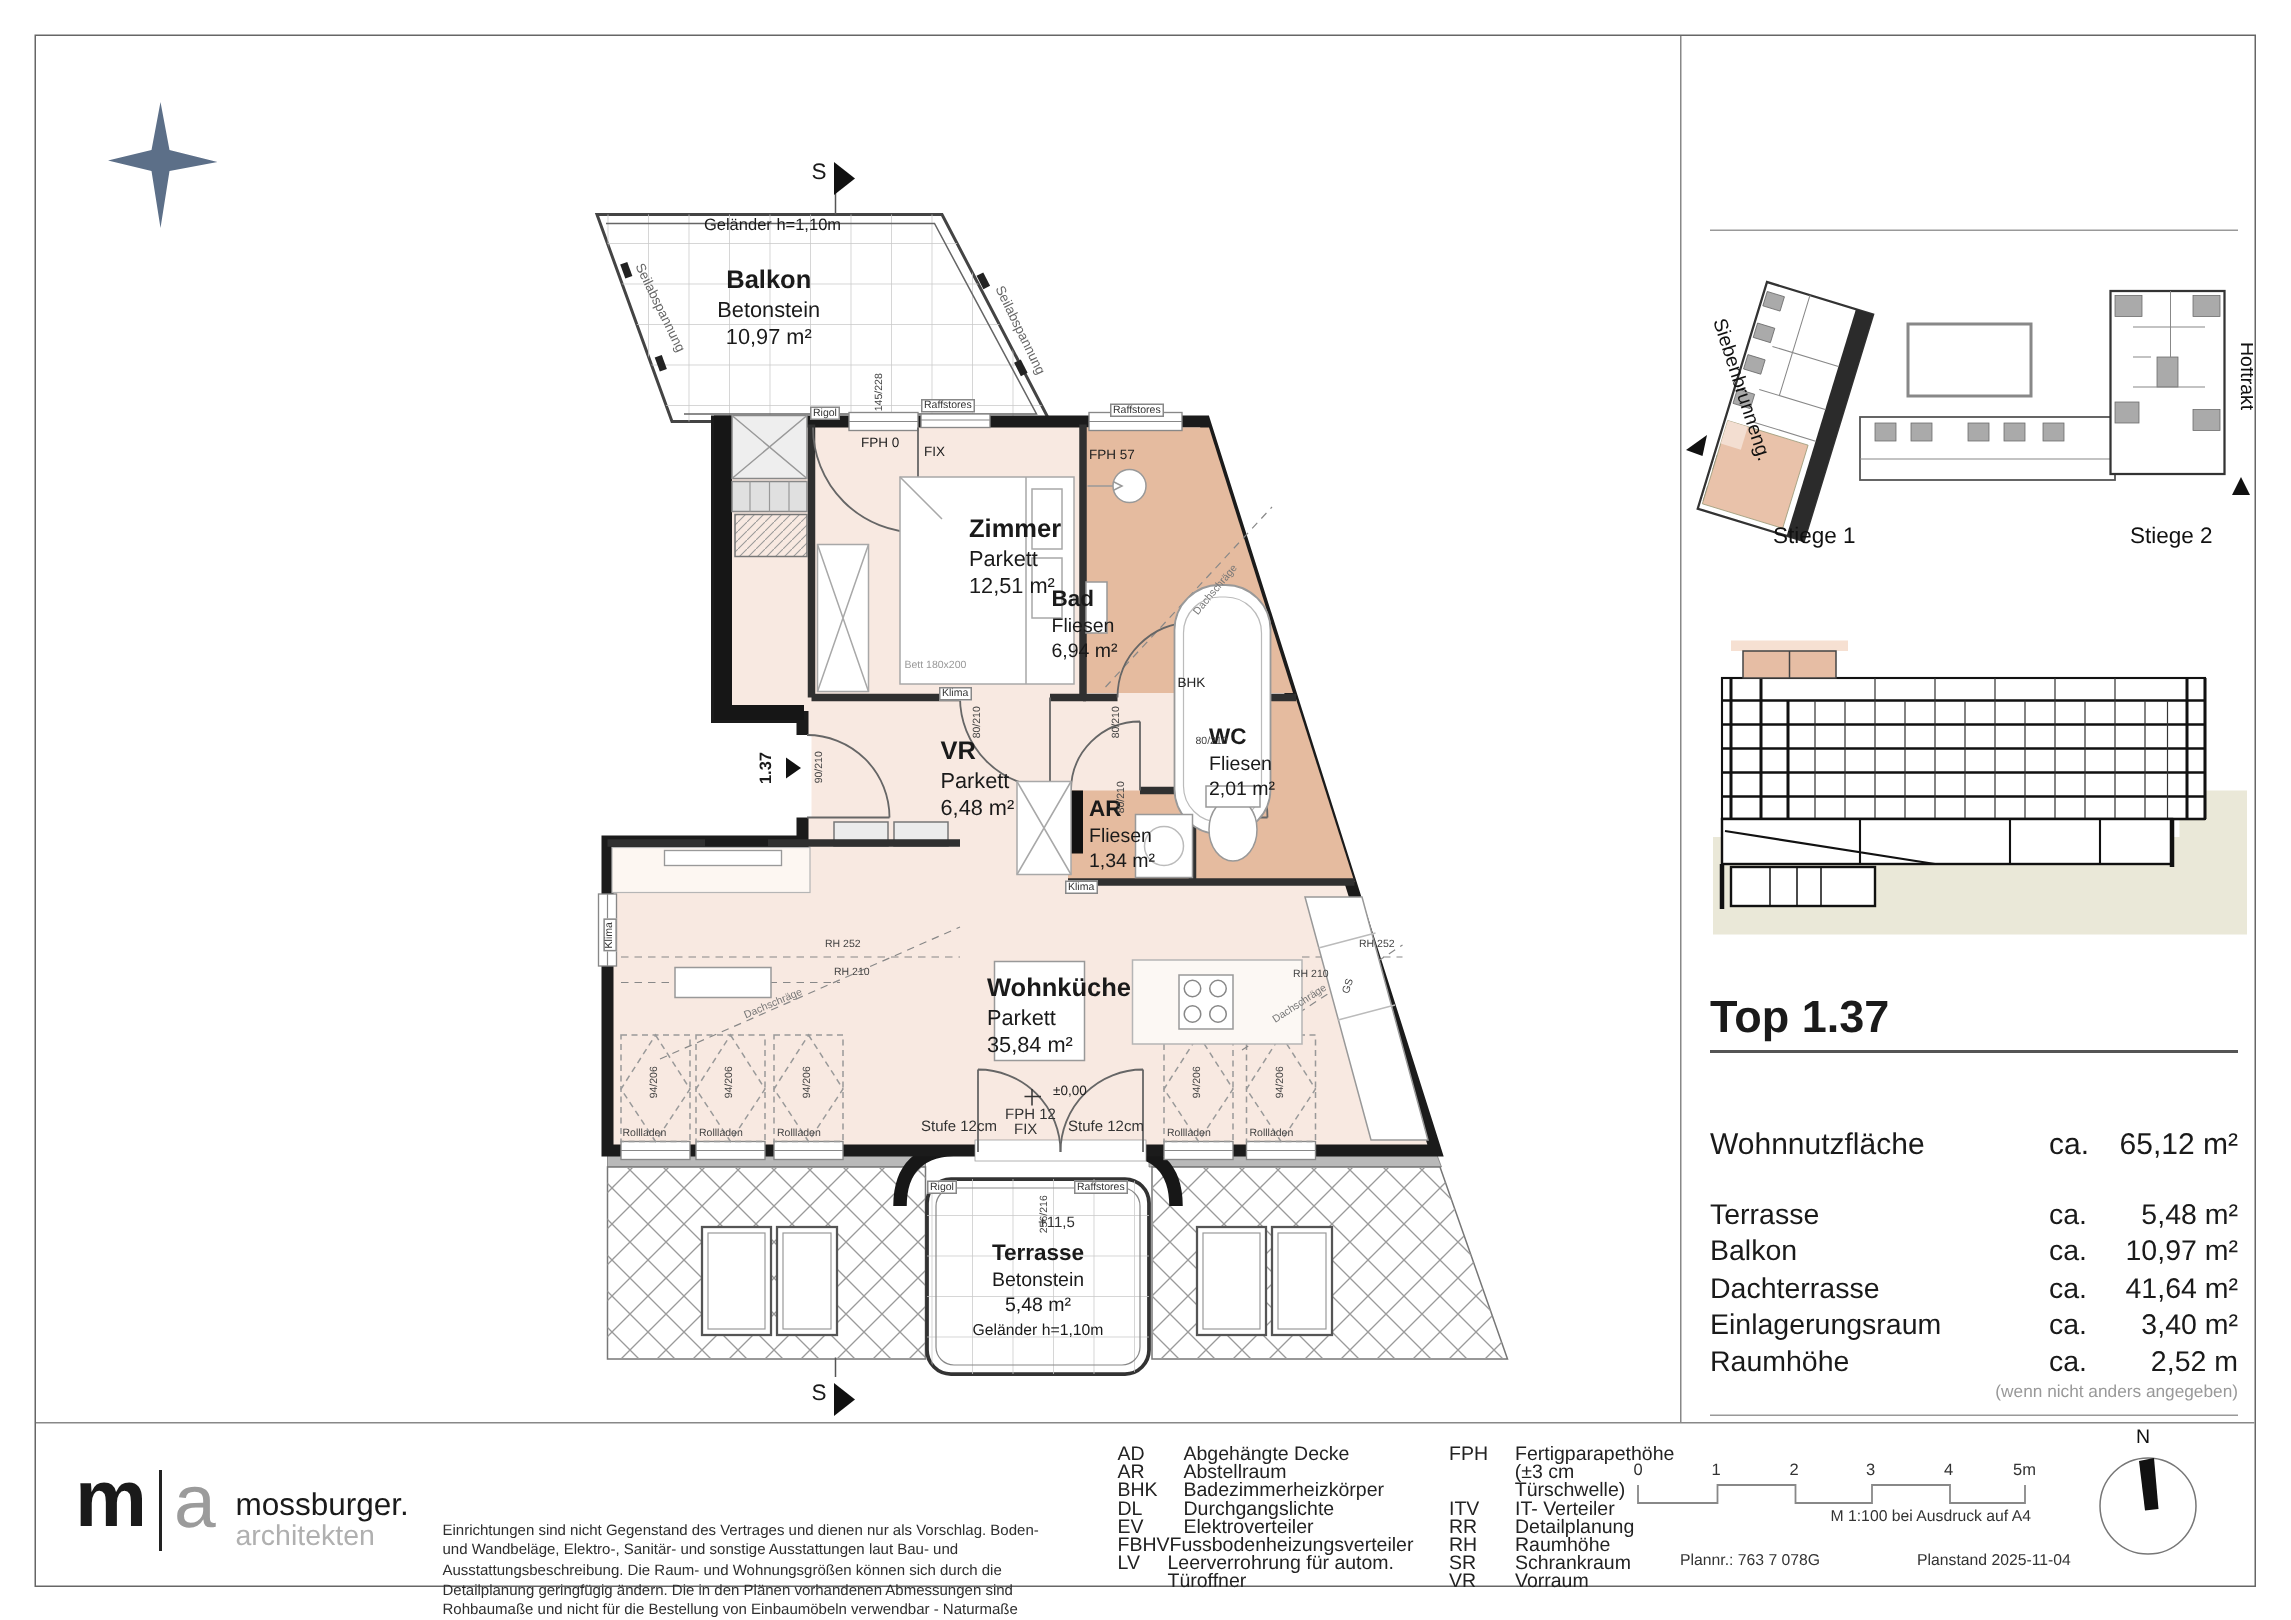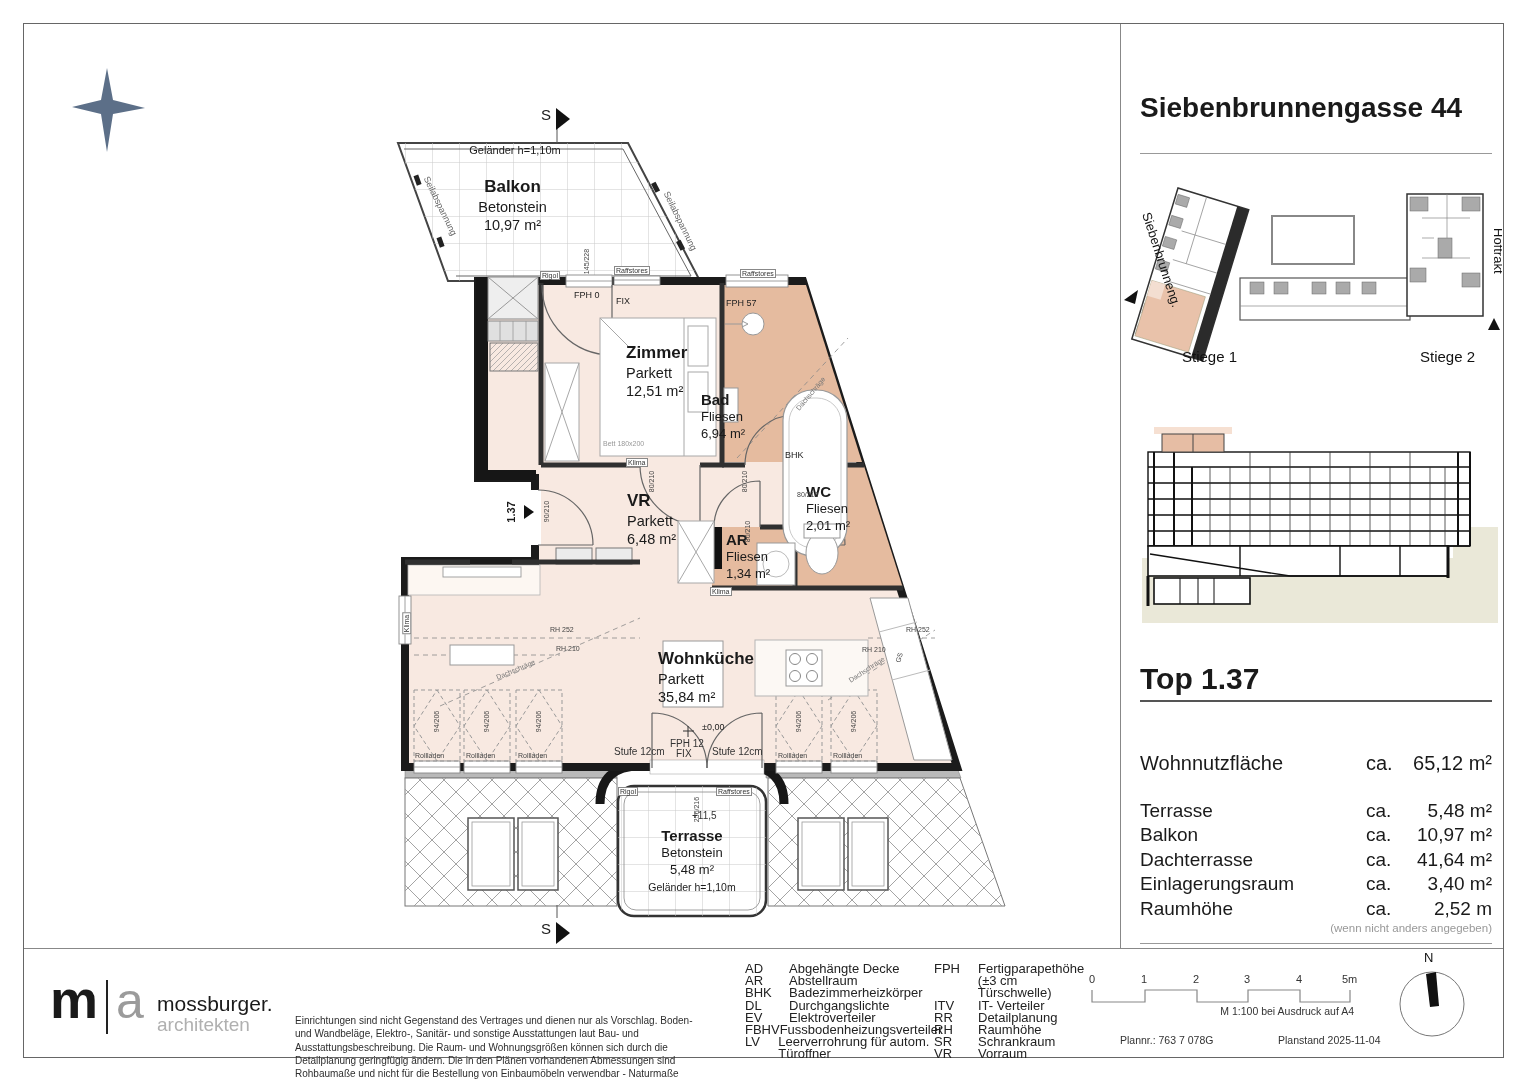"Siebenbrunnengasse 44" div.abs { html: <div>Siebenbrunnengasse 44</div> -> none }
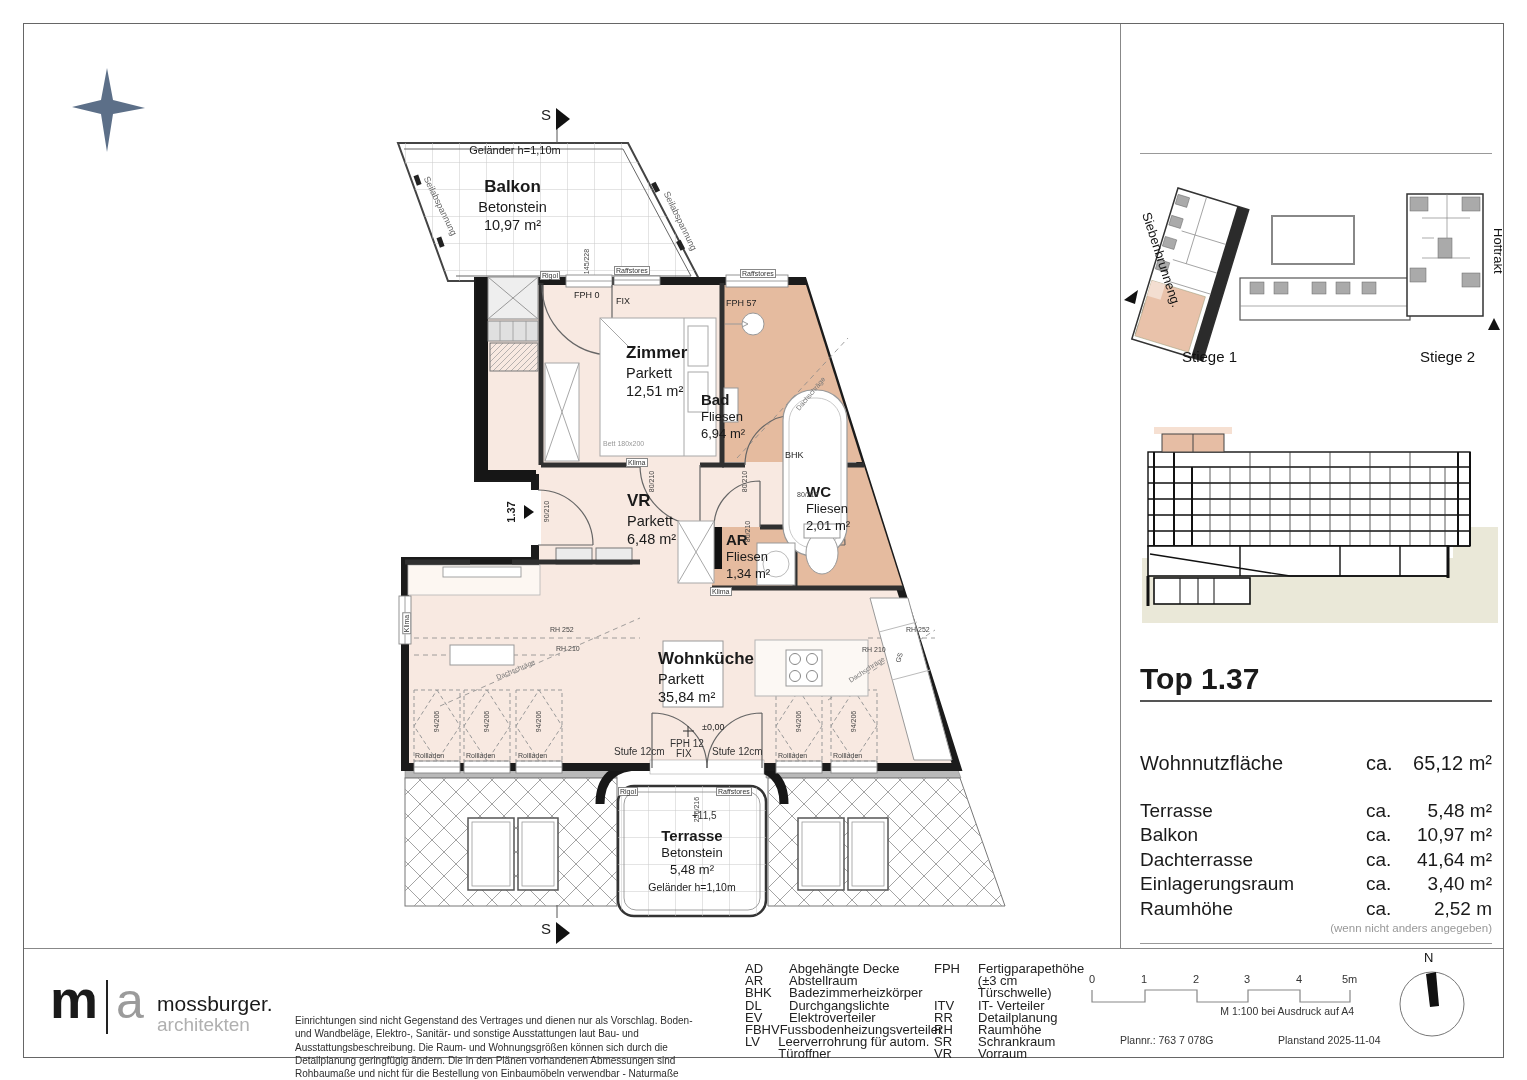"Zimmer" div.abs { left: 626px -> 646px }
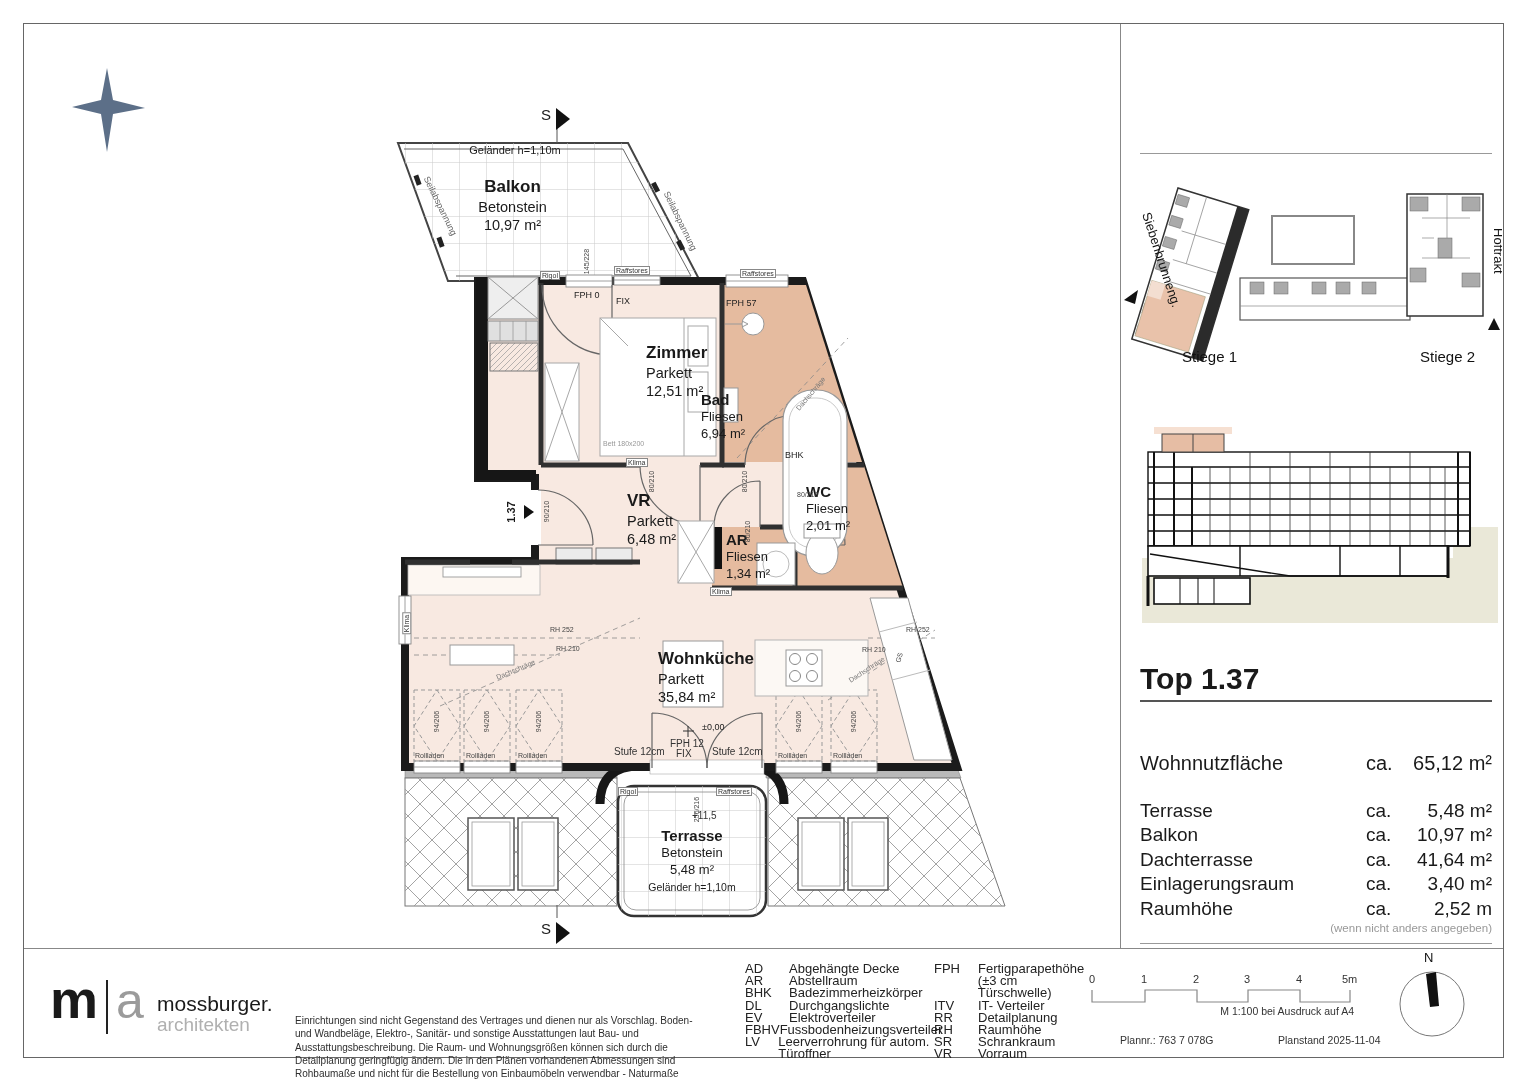"FPH" div.abs { left: 934px -> 966px }
